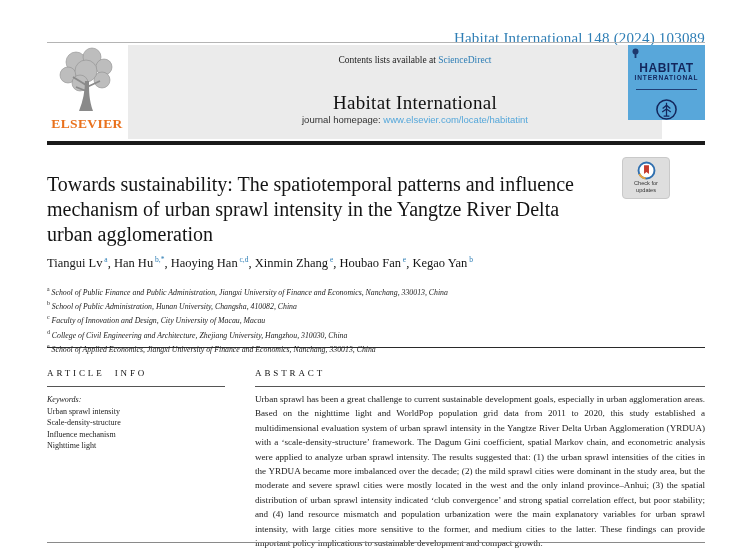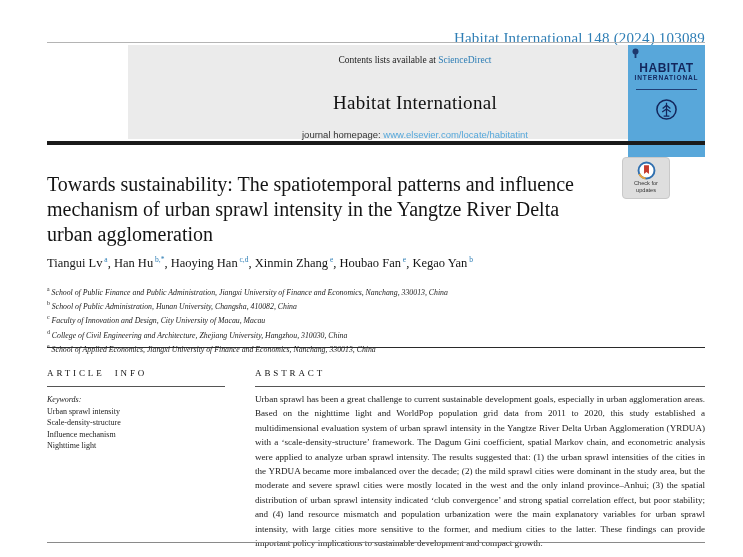"HABITAT" .cover { height: 112px -> 75px }
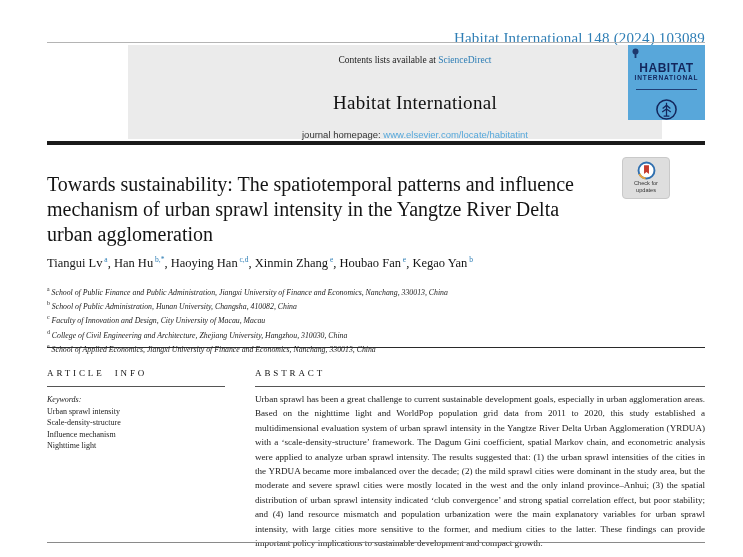"ELSEVIER" div.logo-block { html: none -> <div> <svg> <g> <circle></circle> <circle></circle> <circle></circle> <circle></circle> <circle></circle> <circle></circle> <circle></circle> </g> <path></path> <path></path> </svg> <span>ELSEVIER</span> </div> }
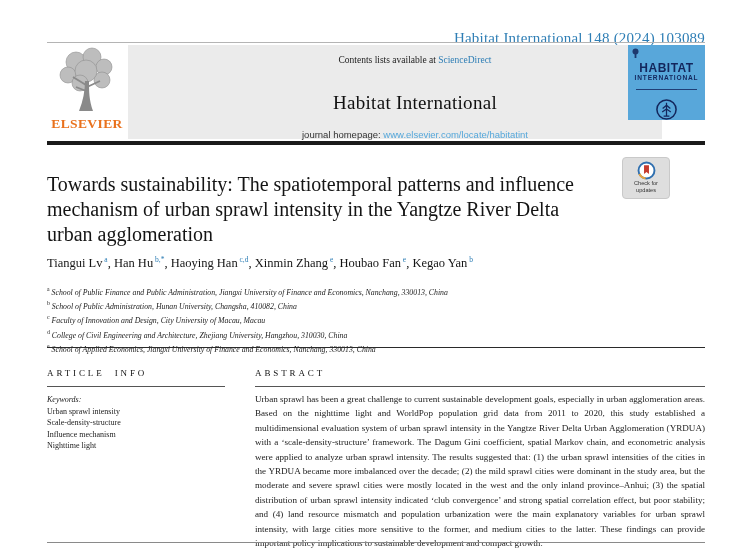"journal homepage:" .homepage-line { margin-top: 15px -> none }
